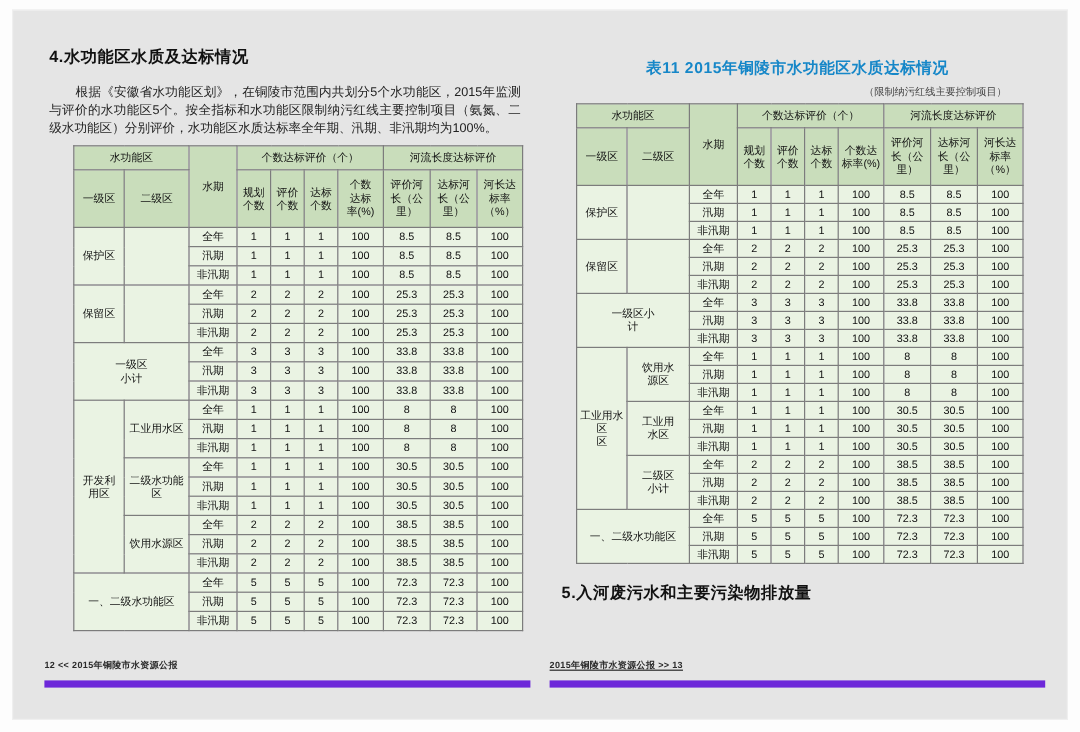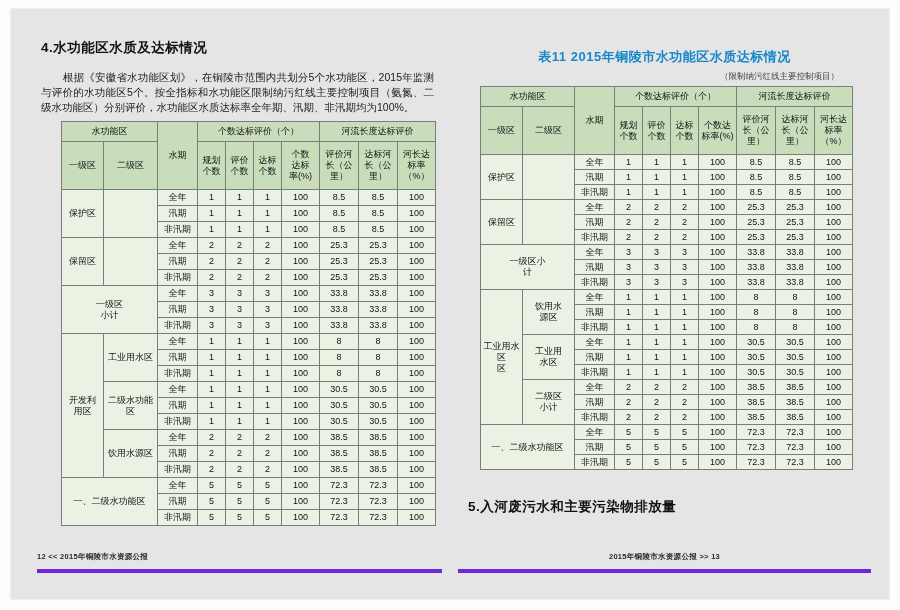"5.入河废污水和主要污染物排放量" .h5 { margin-top: 28px -> 15px }
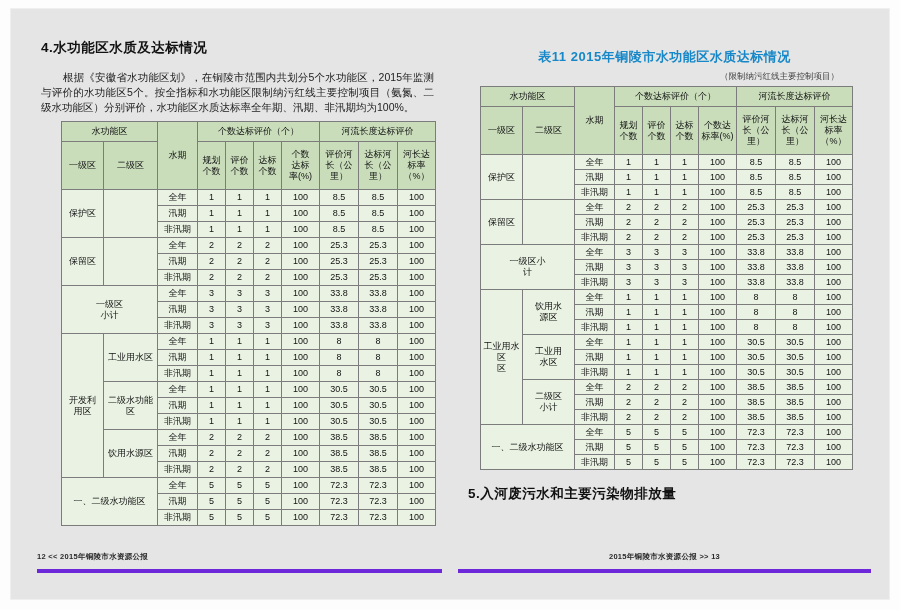"12 << 2015年铜陵市水资源公报" .footer { border-bottom: 4px solid #6d28d9 -> 6px solid #6d28d9 }
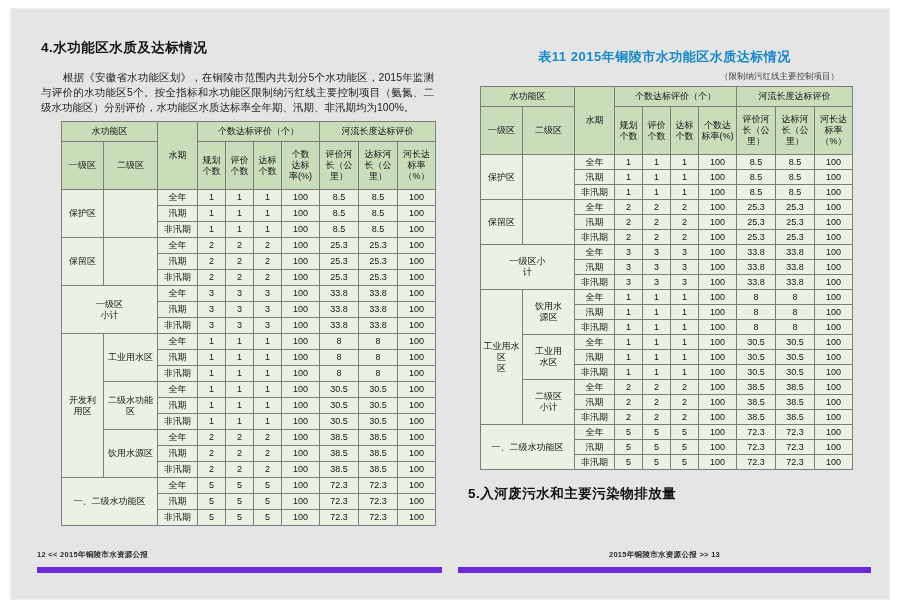"2015年铜陵市水资源公报 >> 13" .footer-right { text-align: center -> left; text-decoration: none -> underline }
